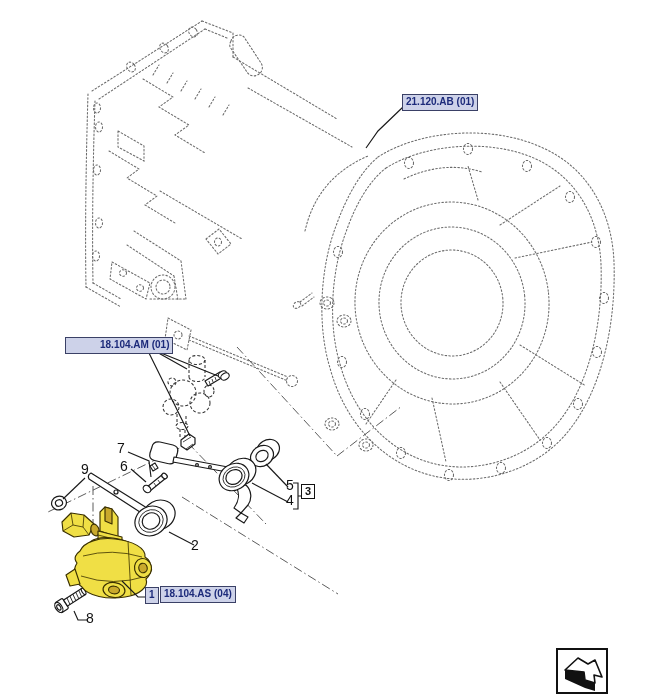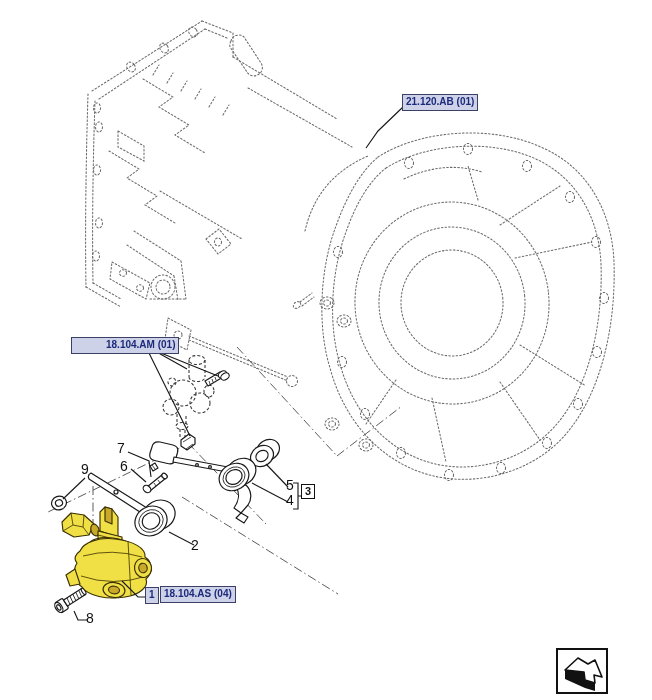"18.104.AM (01)" #lblAM { left: 71px -> 65px }
